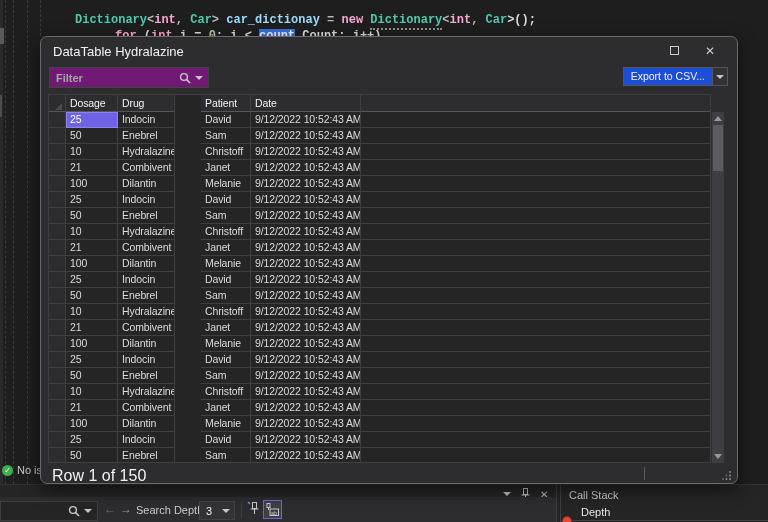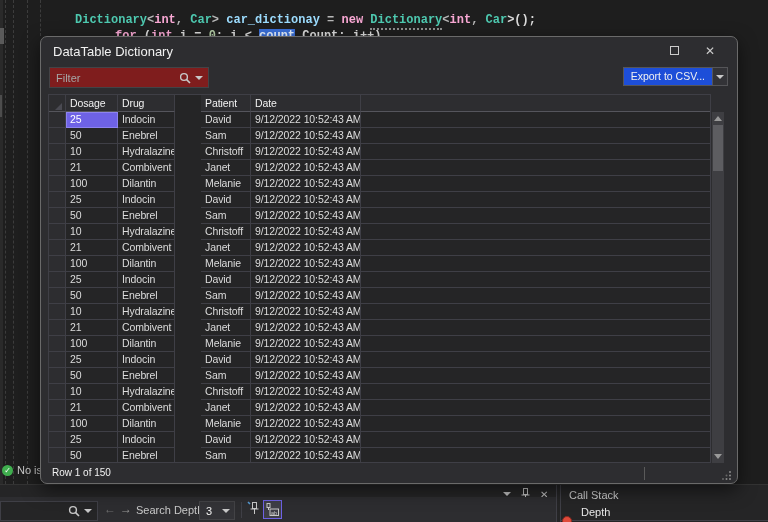"DataTable Dictionary" div.dlg-title { text: Dictionary -> Hydralazine }
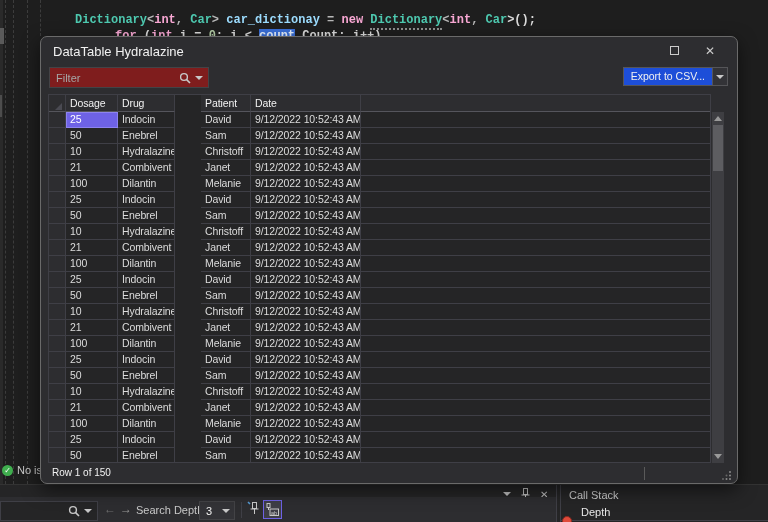"Filter" .filter-box { background: #7f1d1d -> #701a75; font-weight: none -> bold }
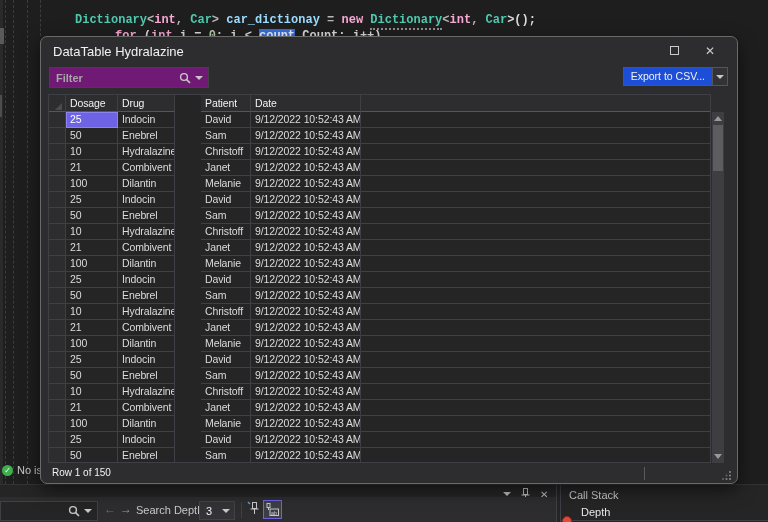"Row 1 of 150" .dlg-status-text { font-size: 10px -> 16px }
